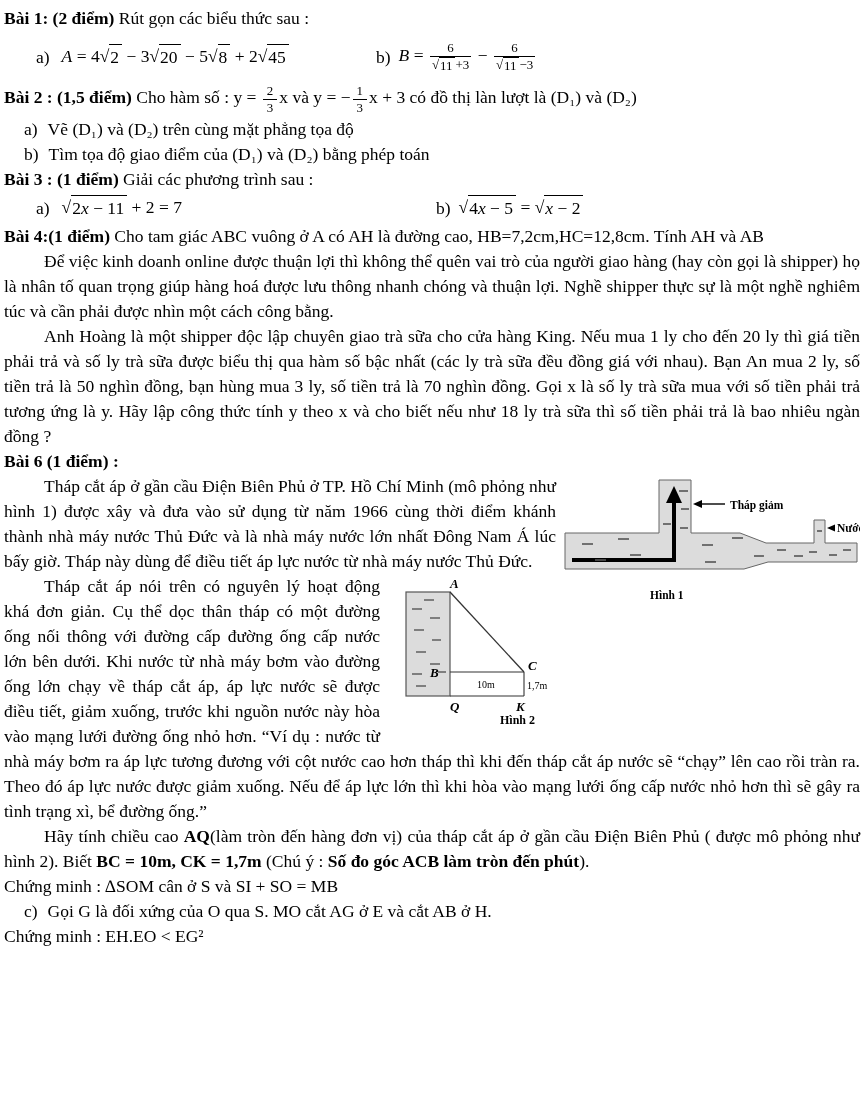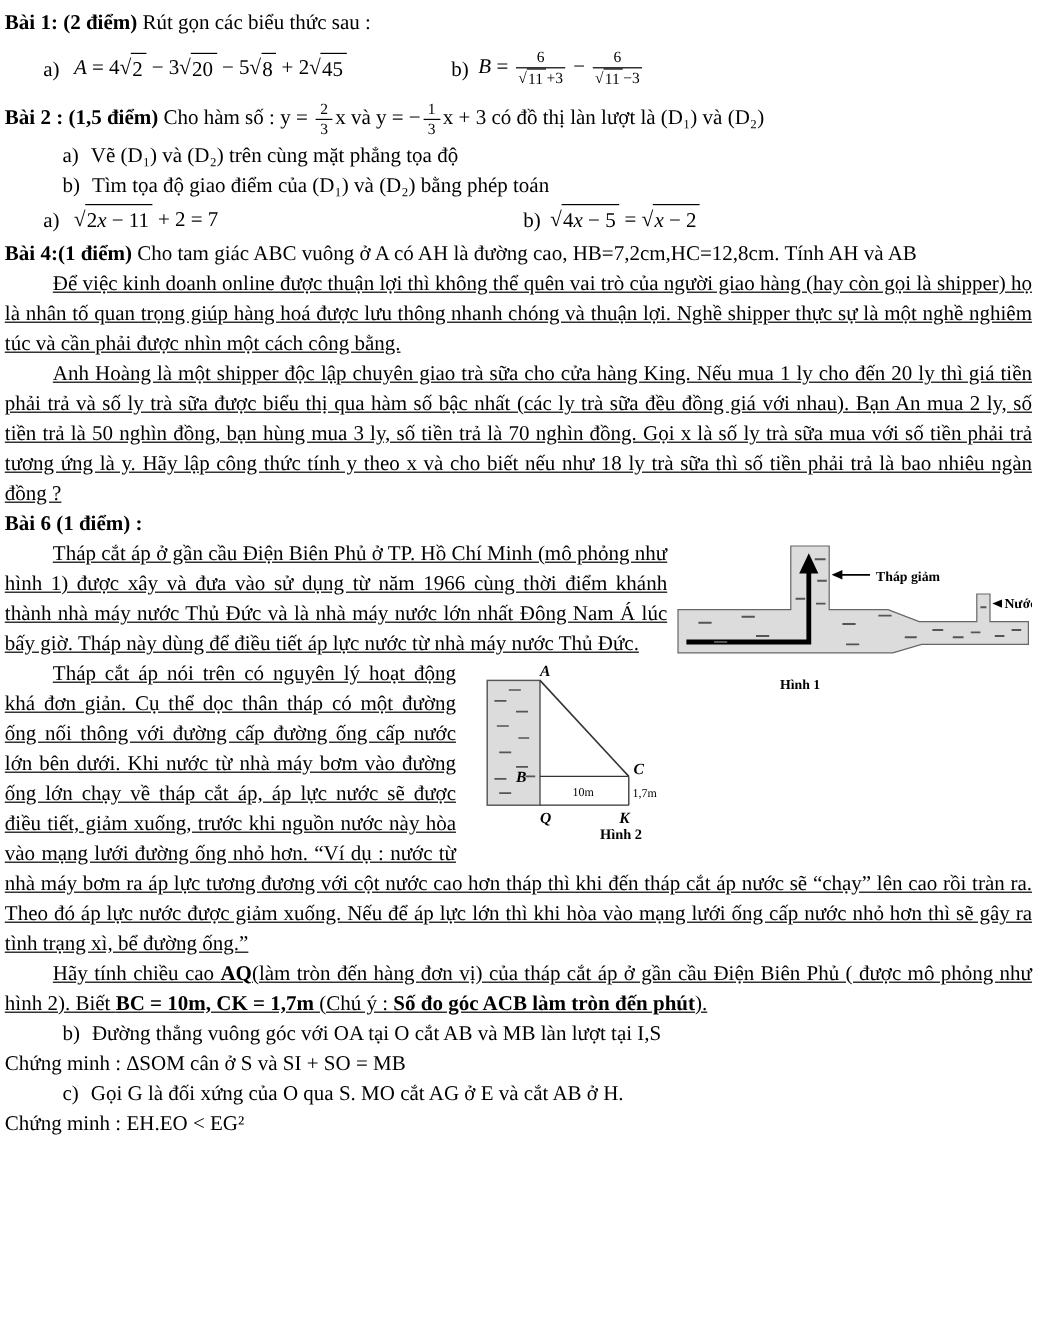"a) Vẽ (D₁) và (D₂)" .item { margin-left: 48px -> 20px }
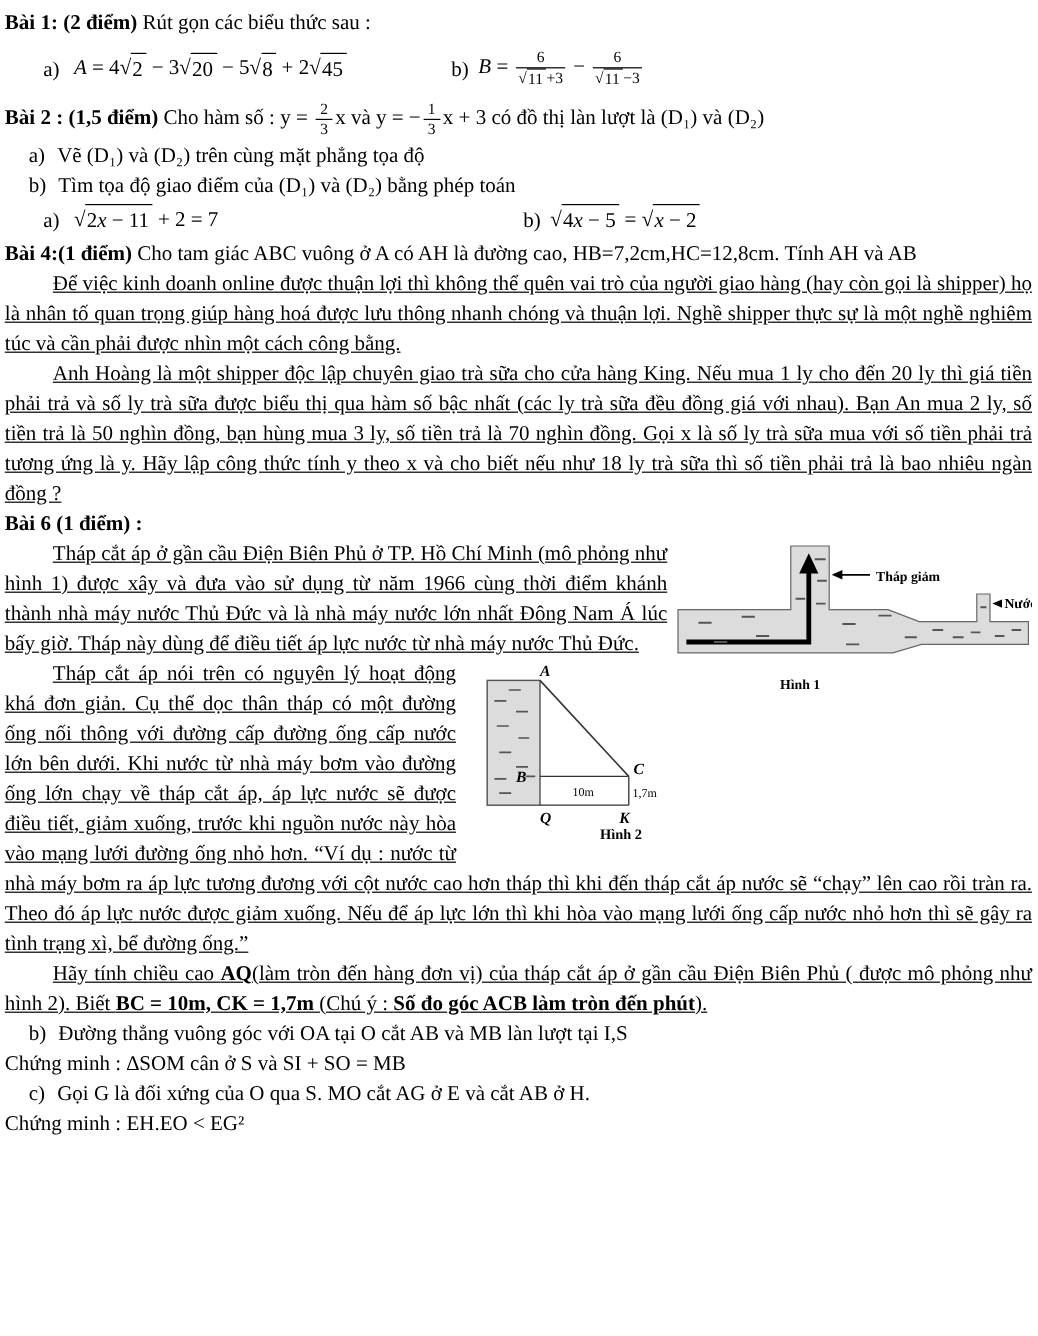"Bài 3 : (1 điểm)" p.head { html: none -> <p><b>Bài 3 : (1 điểm)</b> <span>Giải các phương trình sau :</span></p> }
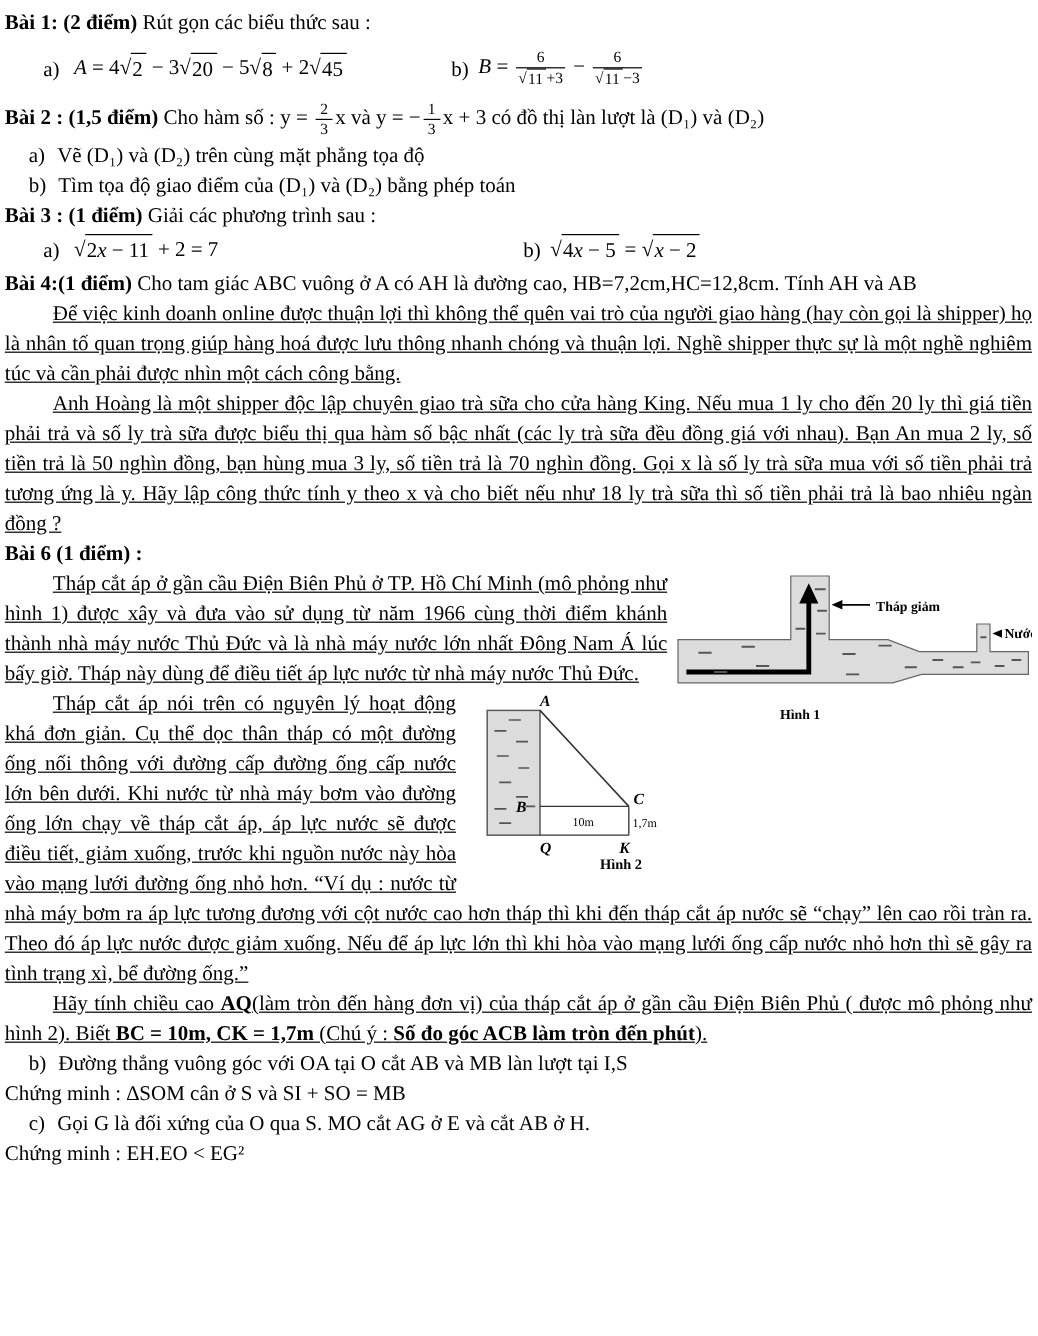"Để việc kinh doanh online" .indent { text-decoration: underline -> none }
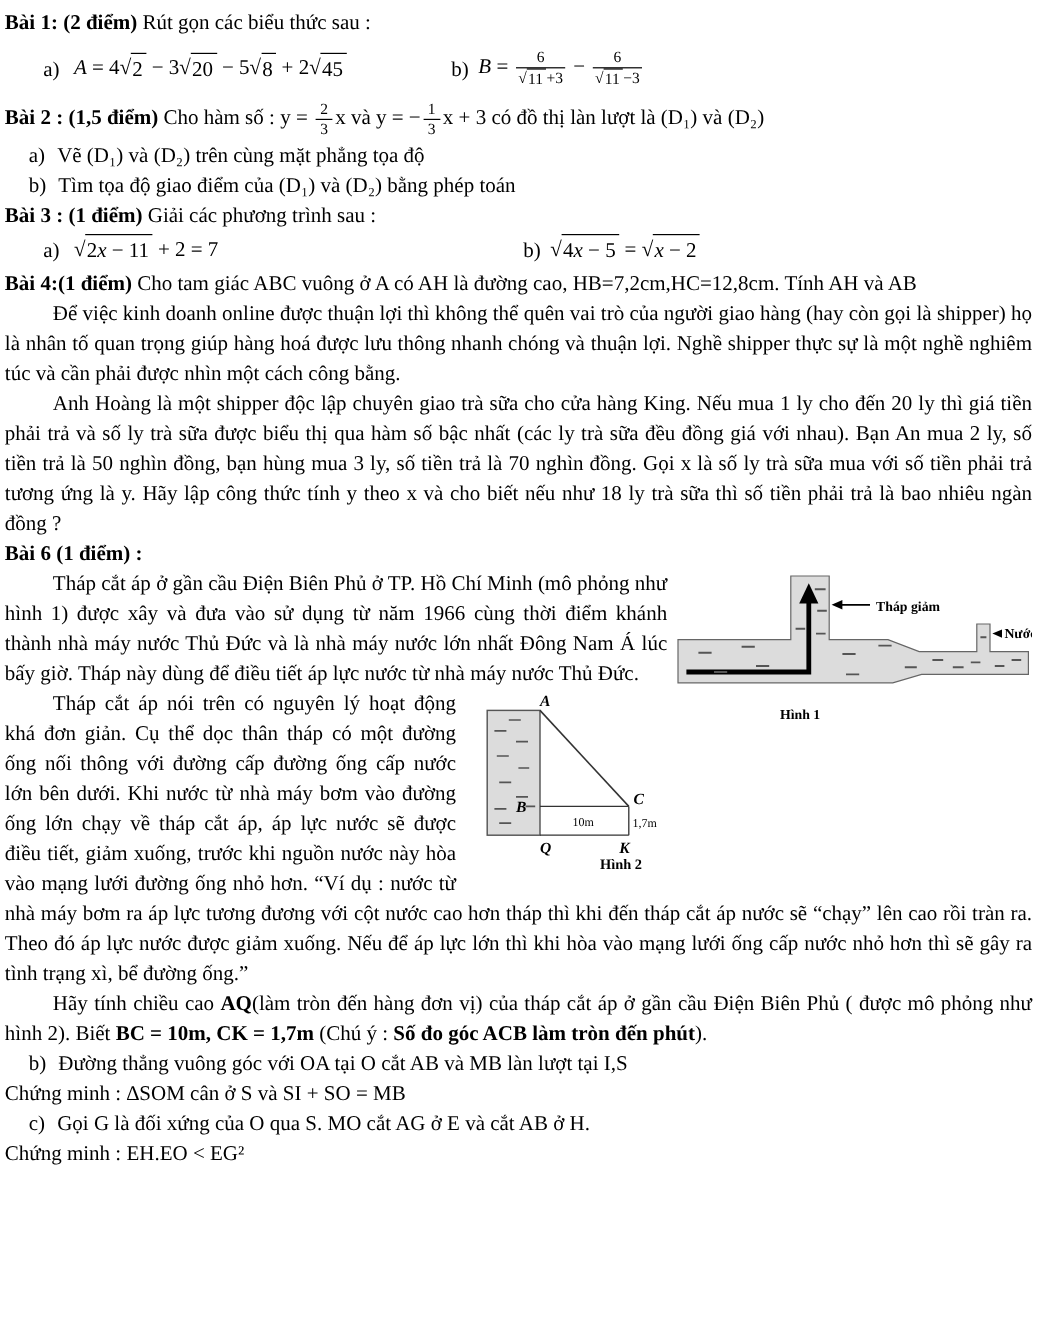"b) Đường thẳng vuông góc" p.item { html: <p><span>b)</span><span>Đường thẳng vuông góc với OA tại O cắt AB và MB làn lượt tại I,S</span></p> -> none }
